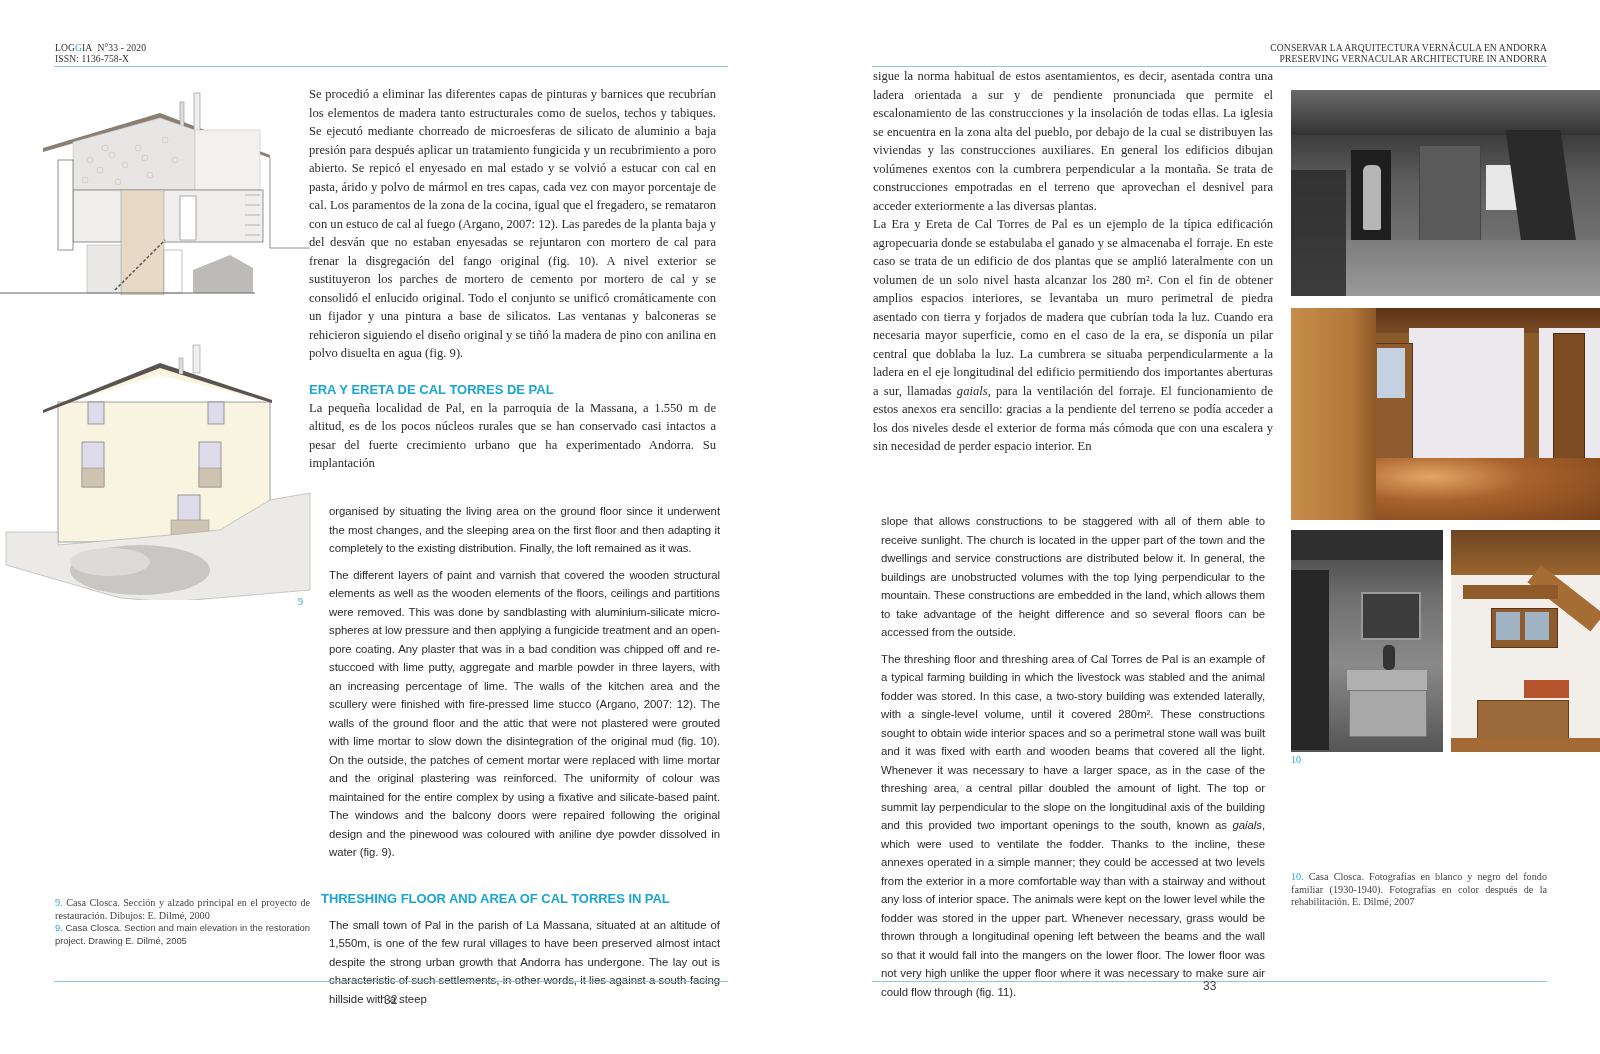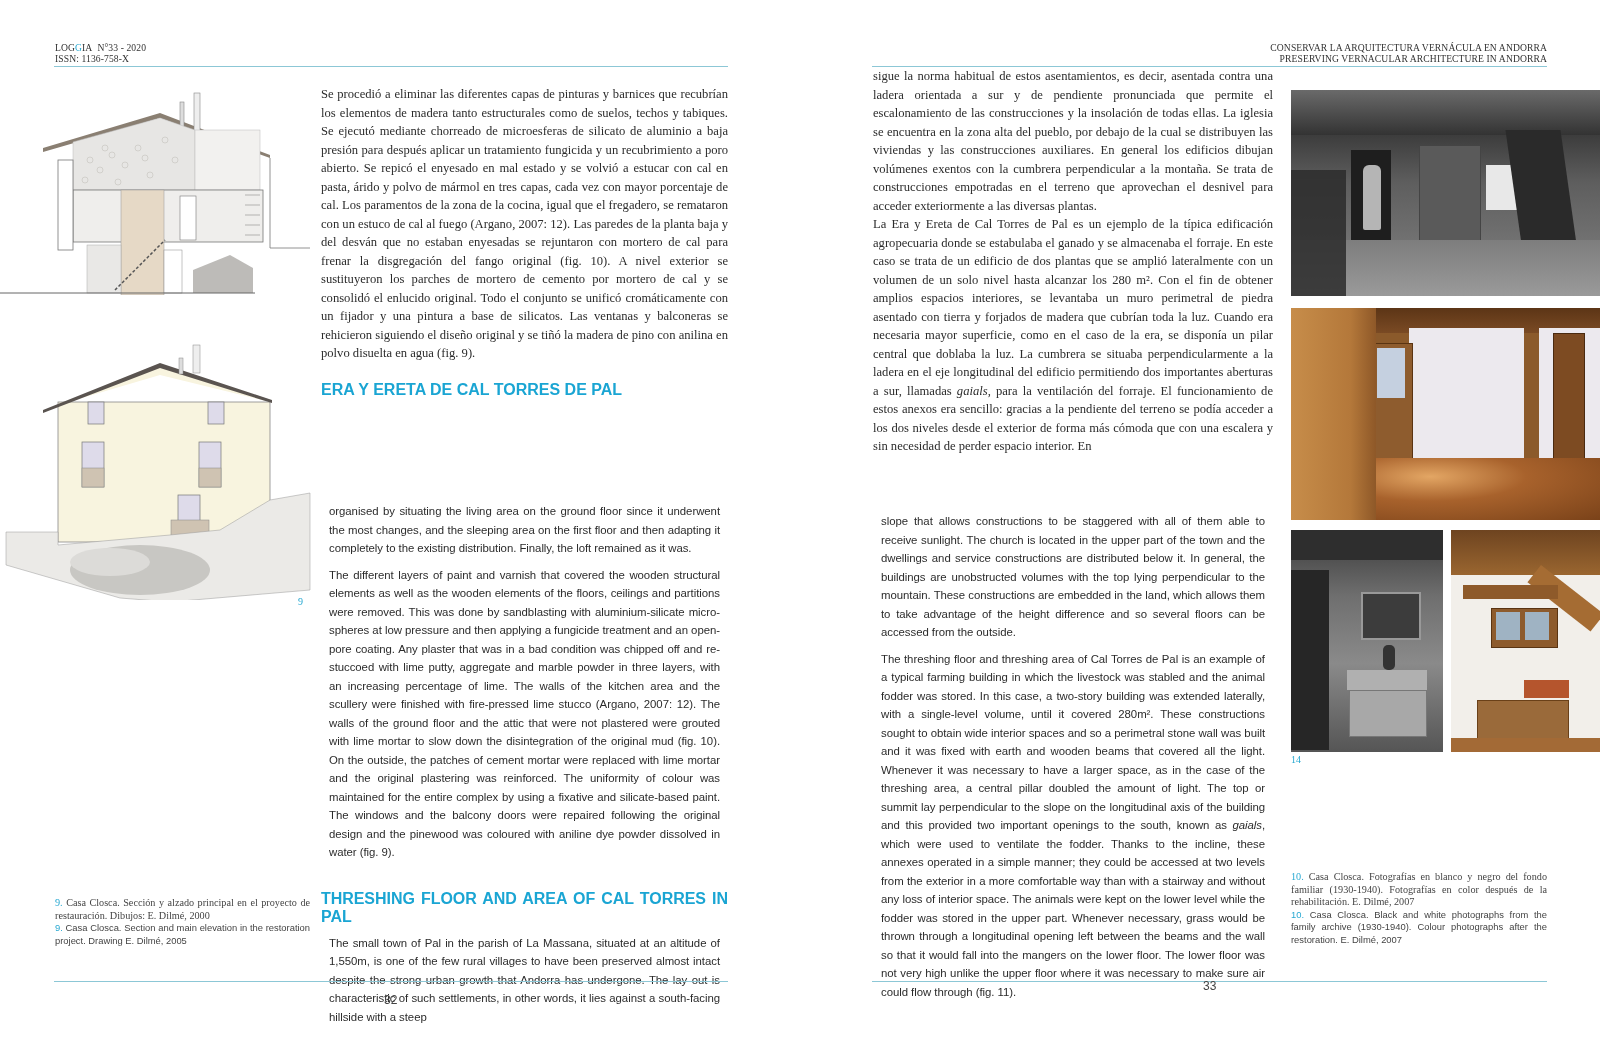"Se procedió a eliminar las" div.abs { left: 321px -> 309px }
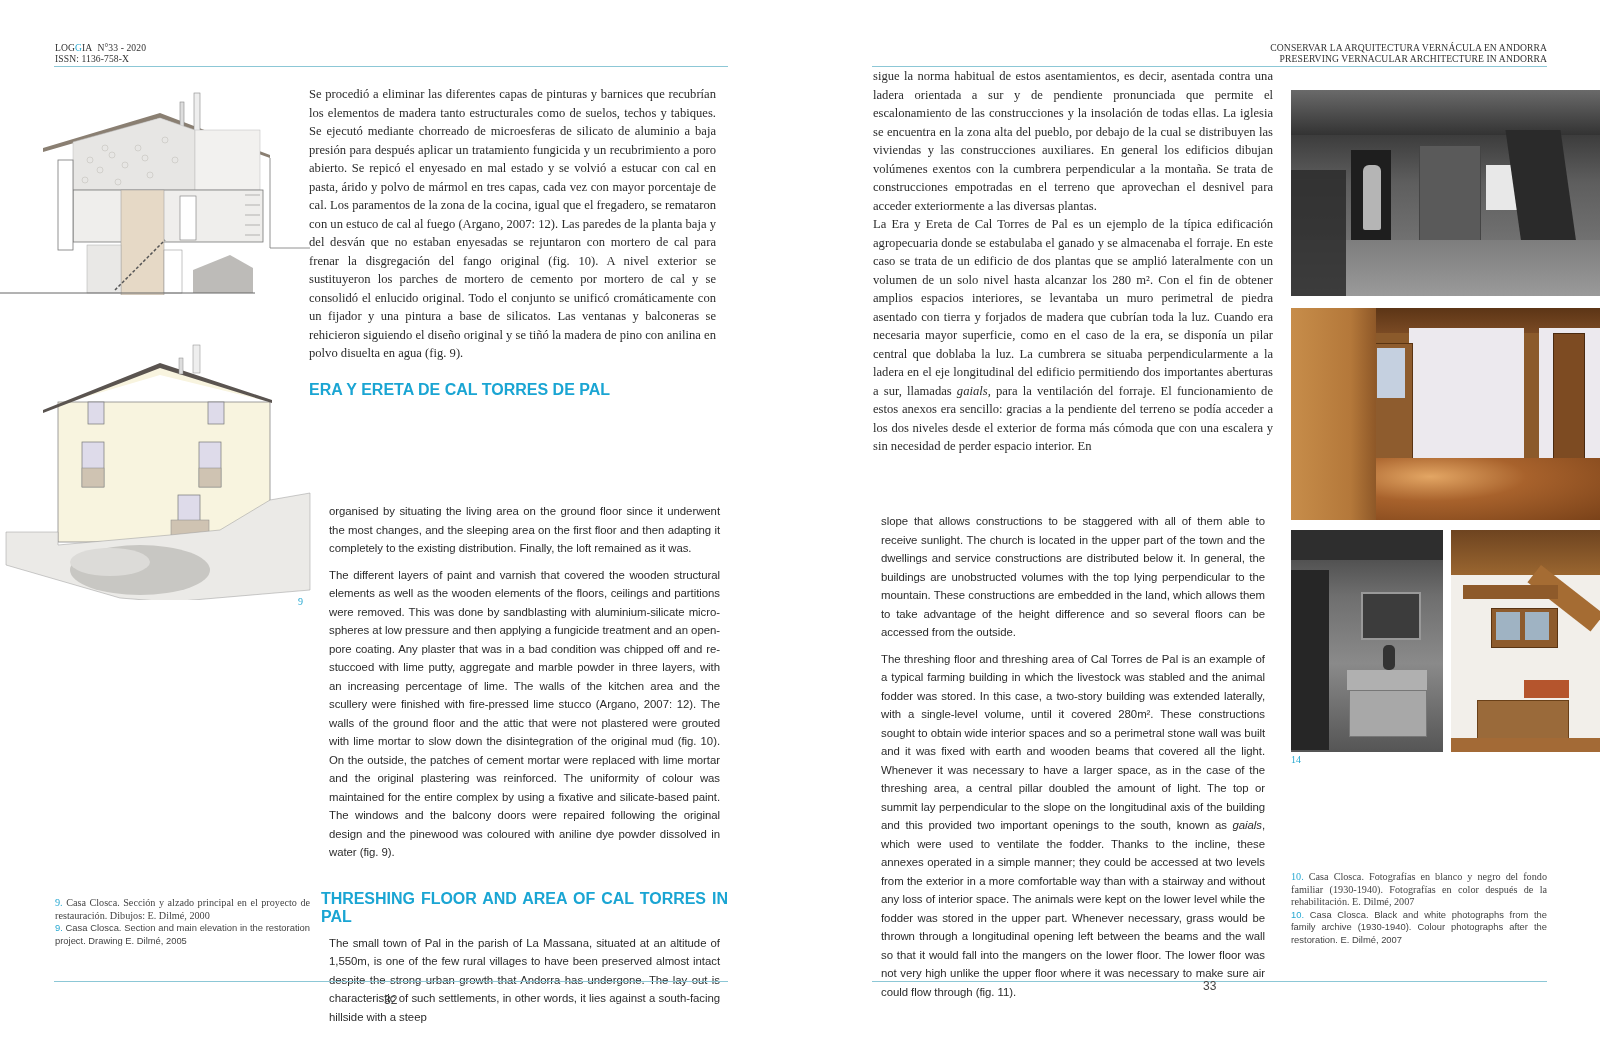"ERA Y ERETA DE CAL" .heading { font-size: 16px -> 13px }
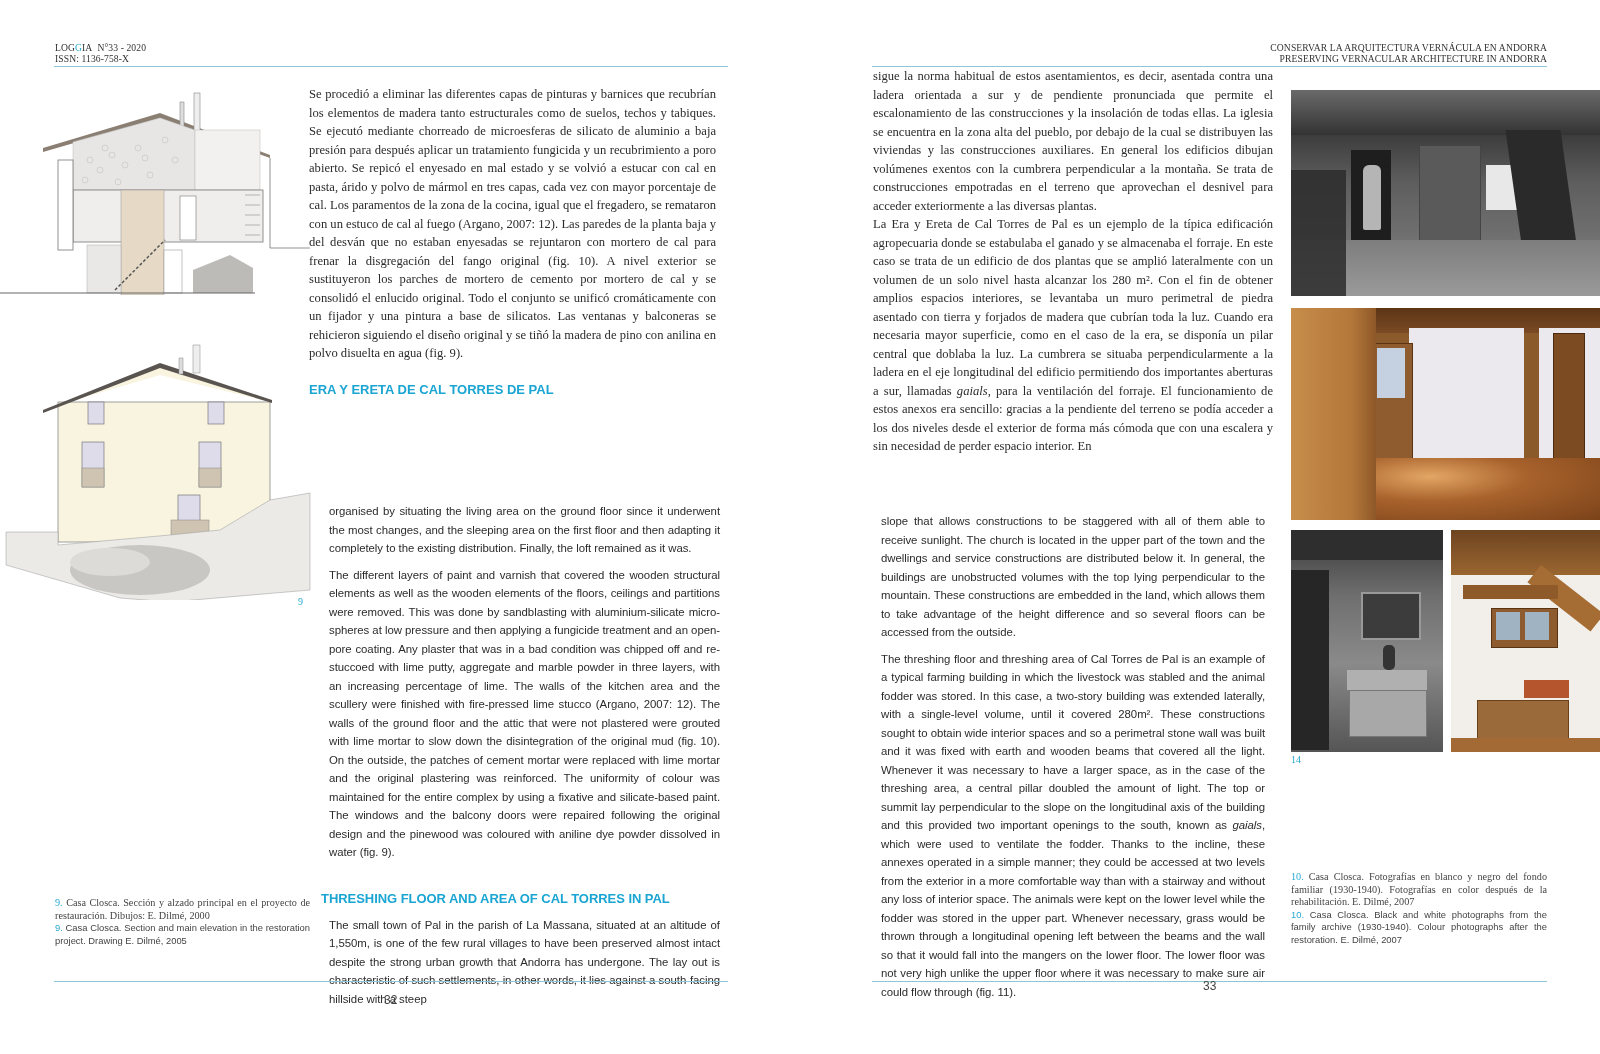"La pequeña localidad de Pal," p { html: none -> <p>La pequeña localidad de Pal, en la parroquia de la Massana, a 1.550 m de altitud, es de los pocos núcleos rurales que se han conservado casi intactos a pesar del fuerte crecimiento urbano que ha experimentado Andorra. Su implantación</p> }
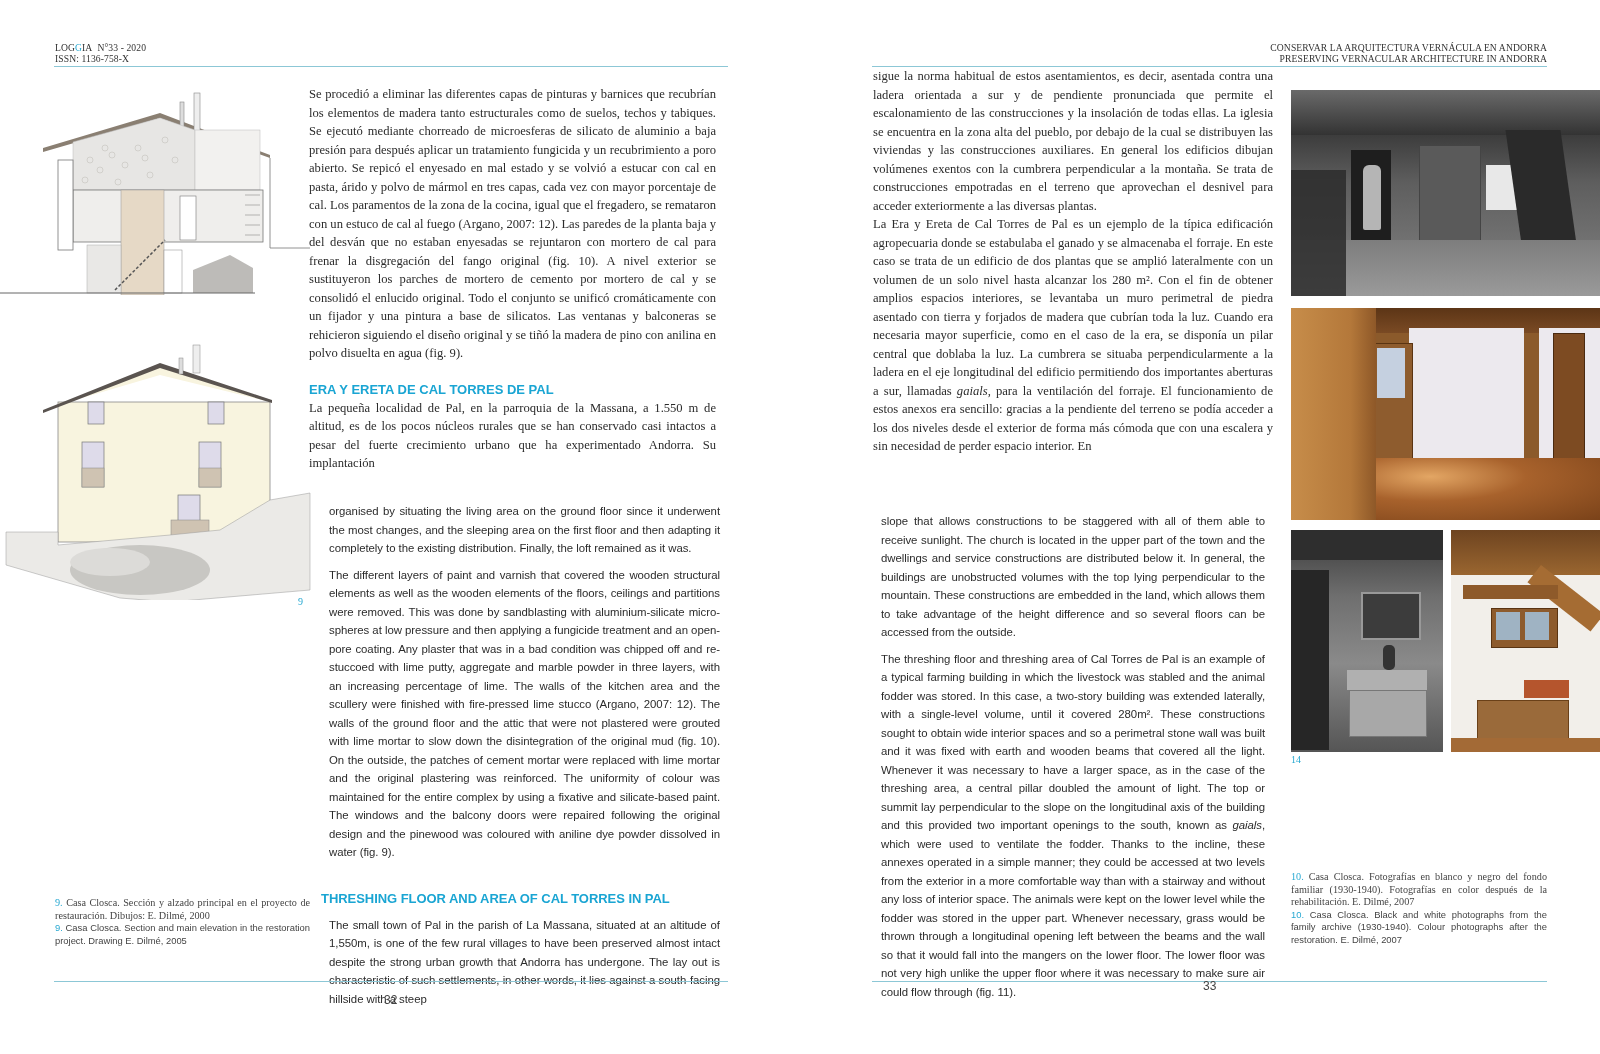"14" div.abs { text: 14 -> 10 }
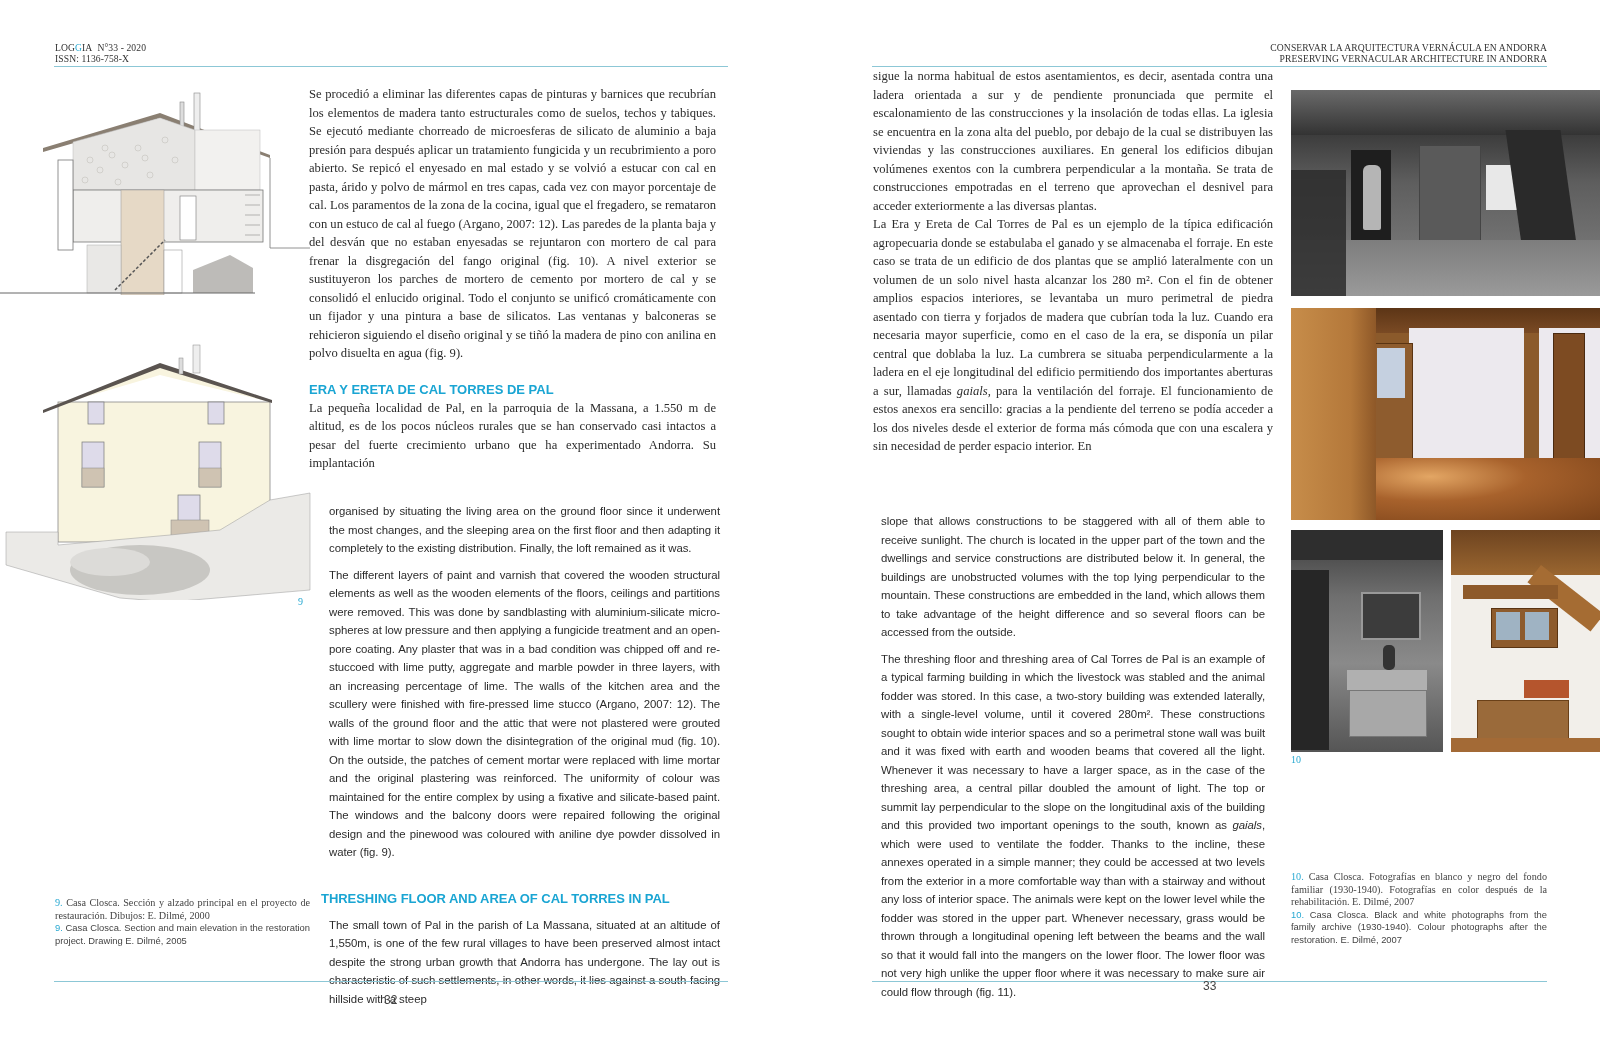"10. Casa Closca. Black and" div.cap { html: <div><span>10.</span> <span>Casa Closca. Black and white photographs from the family archive (1930-1940). Colour photographs after the restoration. E. Dilmé, 2007</span></div> -> none }
